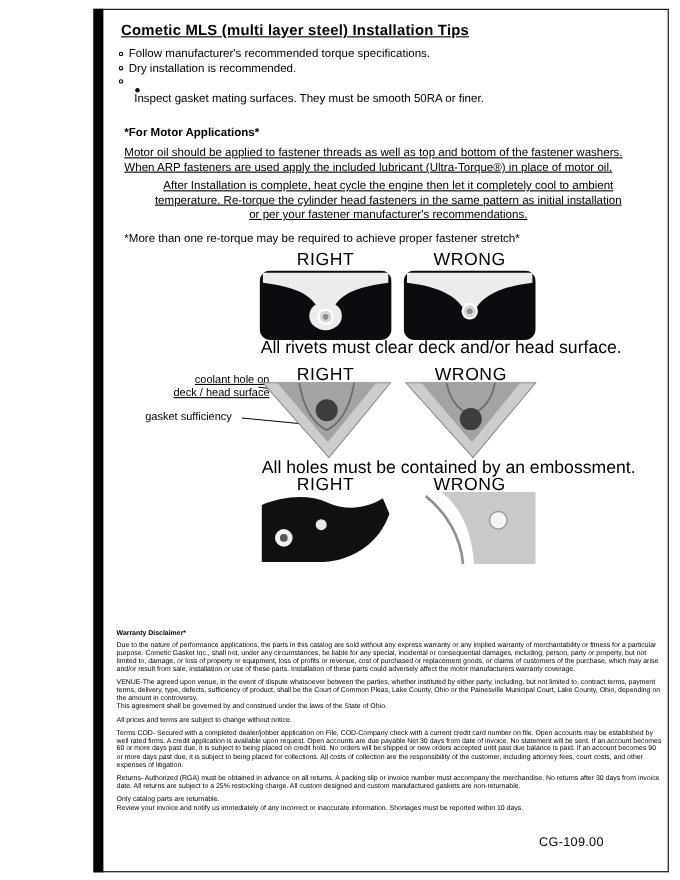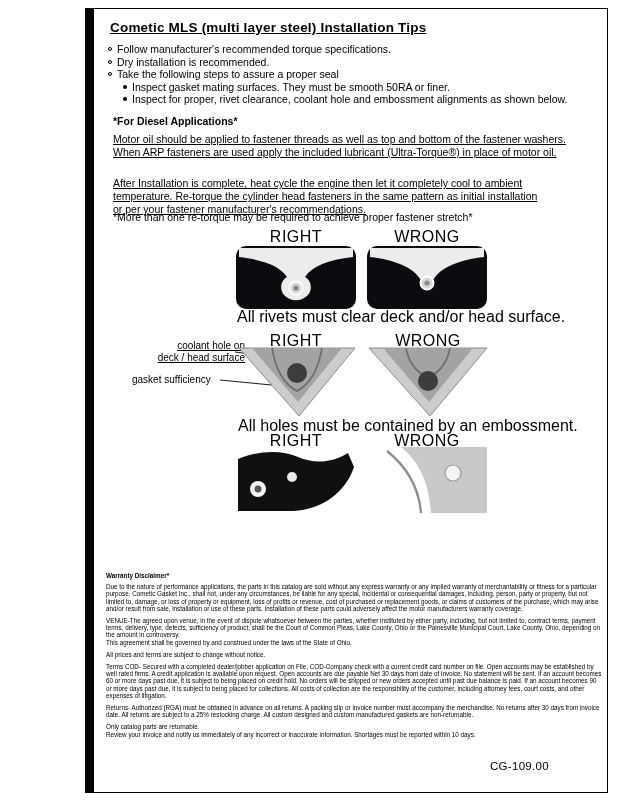"Take the following steps to" span { html: <span>Take the following steps to assure a proper seal</span> -> none }
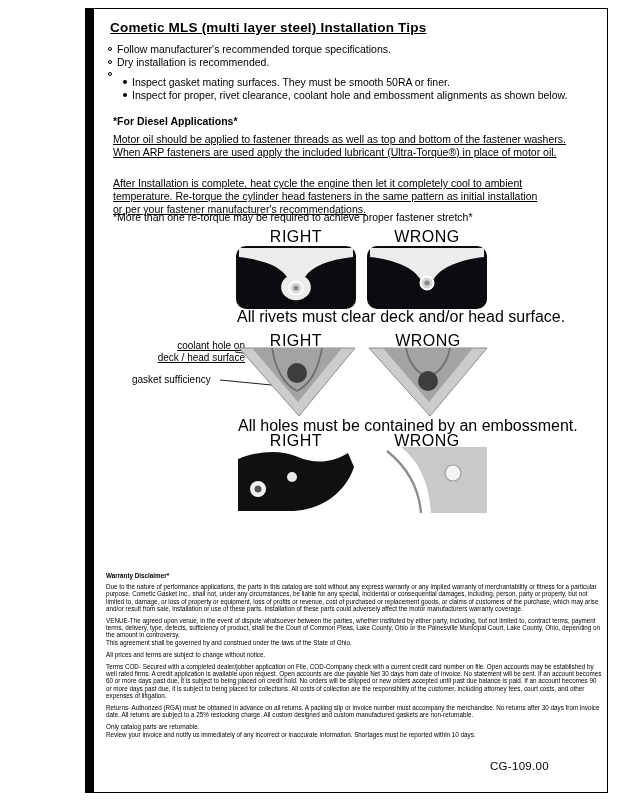"Inspect gasket mating surfaces. They" .sub { flex-direction: none -> column }
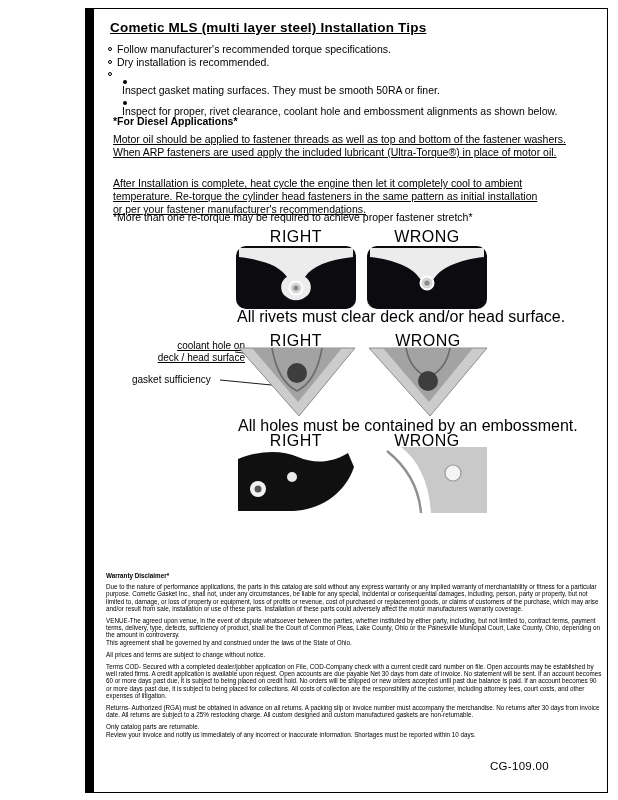"Inspect for proper, rivet clearance," div.bullet-line { html: <div> <span></span> <span>Inspect for proper, rivet clearance, coolant hole and embossment alignments as shown below.</span> </div> -> none }
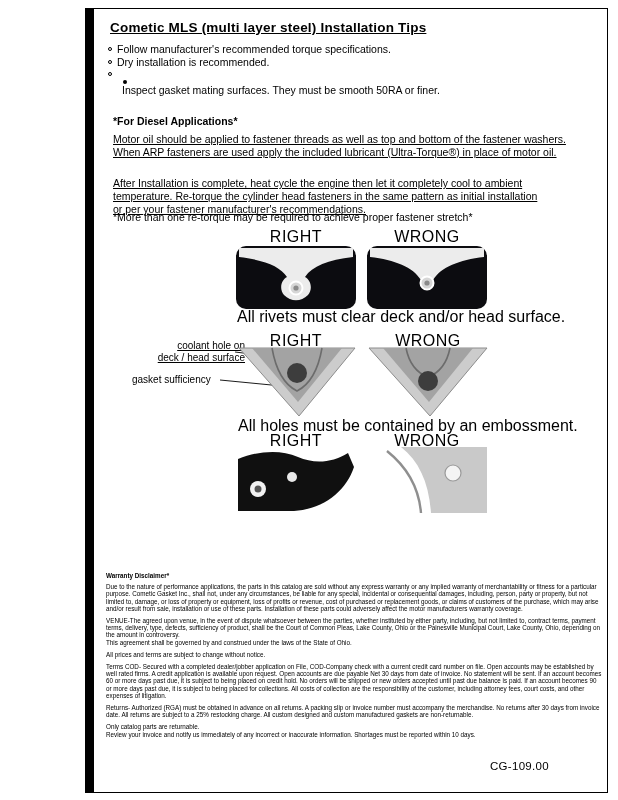"*For Diesel Applications*" div.abs { text: Diesel -> Motor }
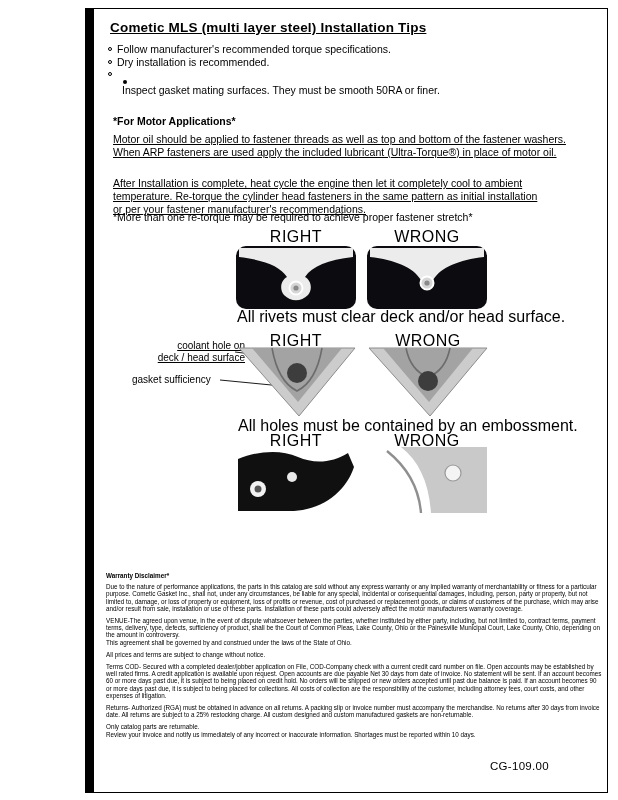"After Installation is complete, heat" div.abs { text-align: none -> center; top: 177px -> 163px }
